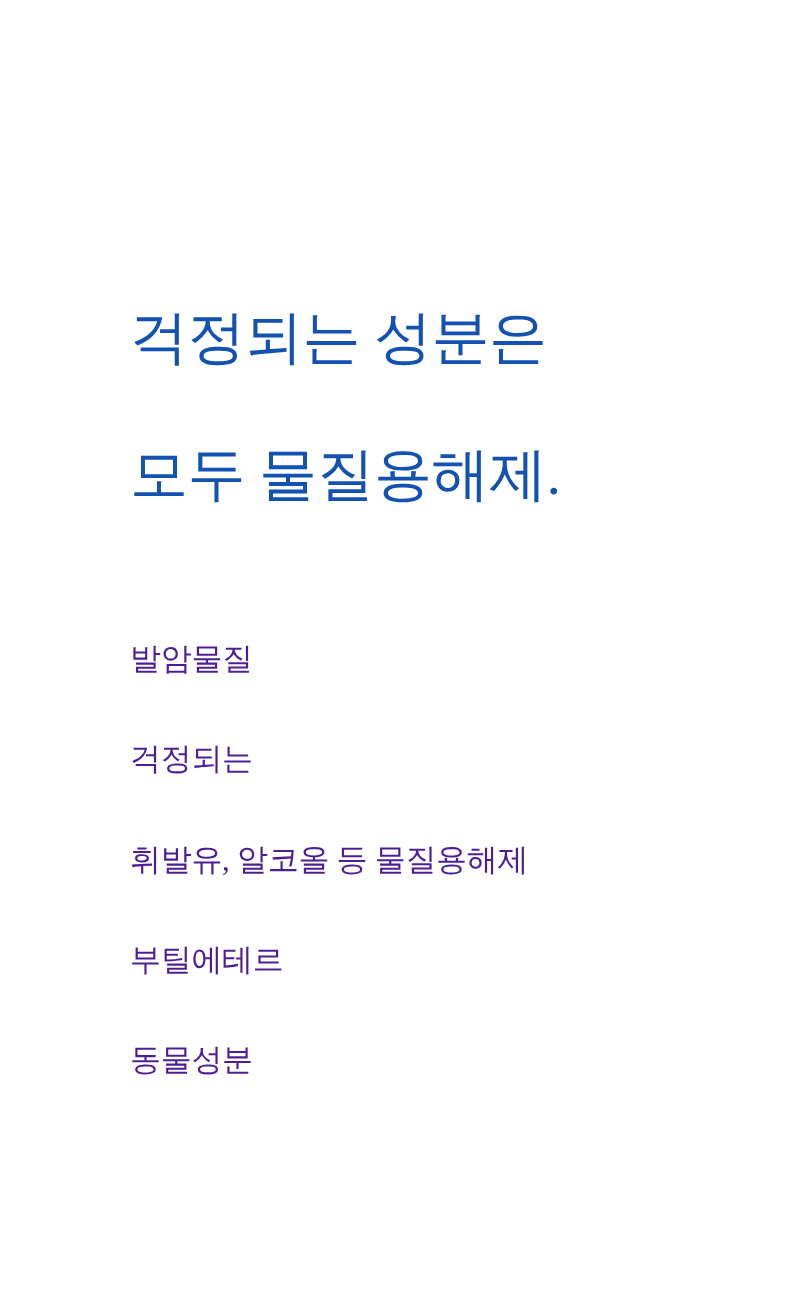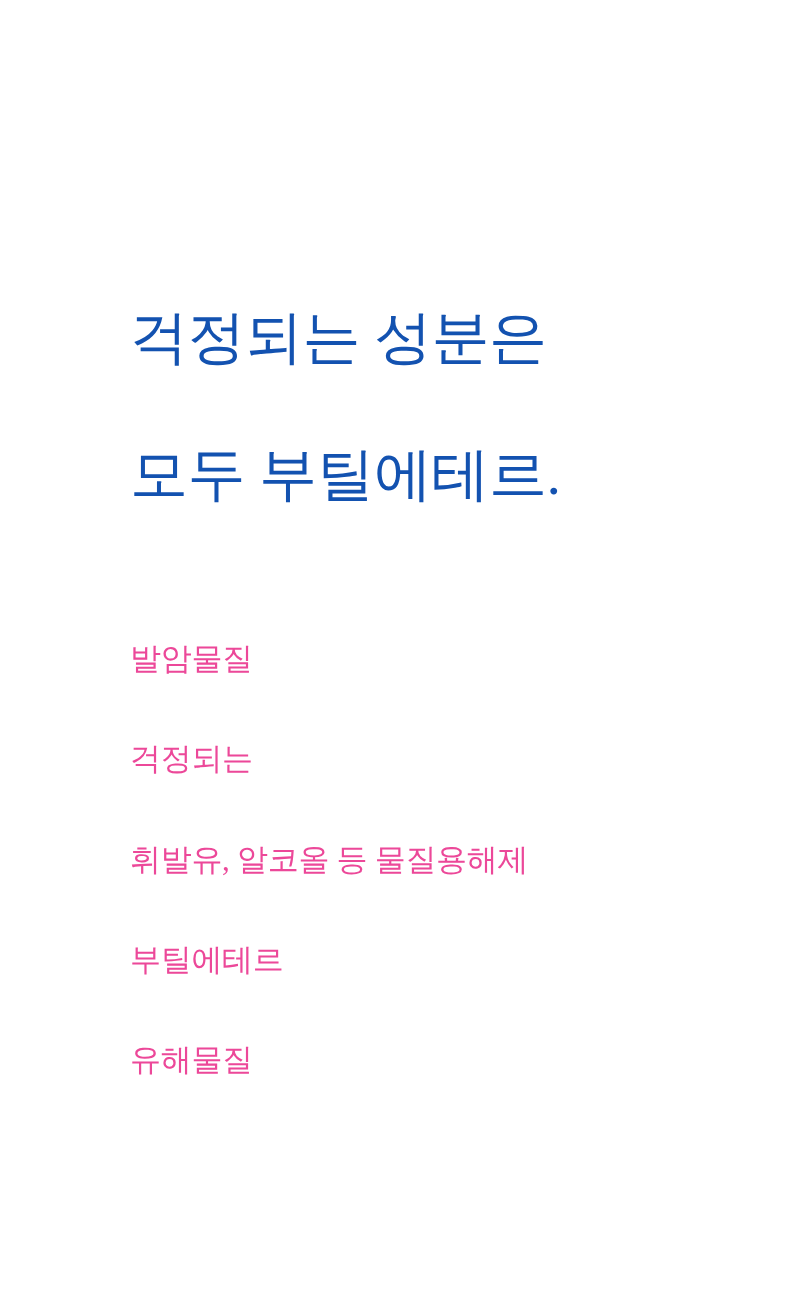"모두 부틸에테르." span.headline-line { text: 부틸에테르 -> 물질용해제 }
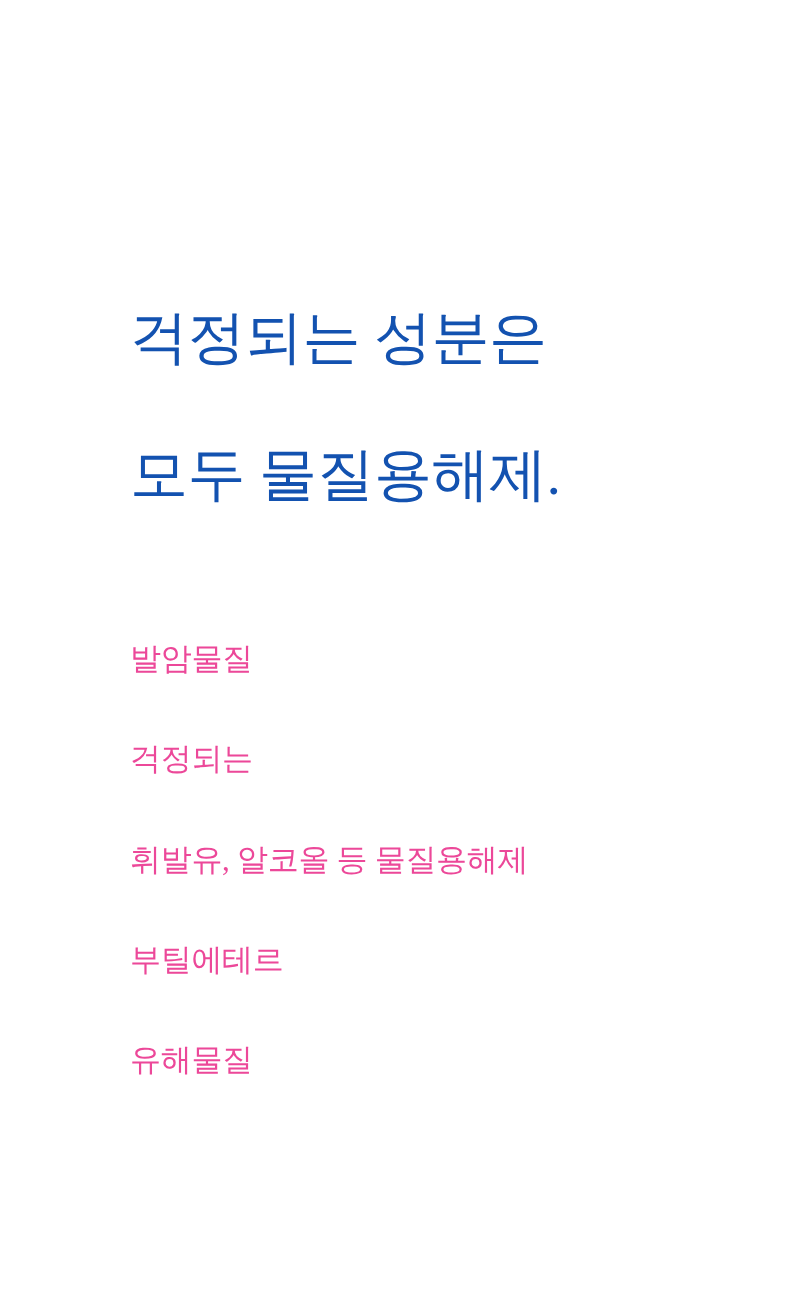"발암물질" .excluded-list li { color: #ec4899 -> #4c1d95 }
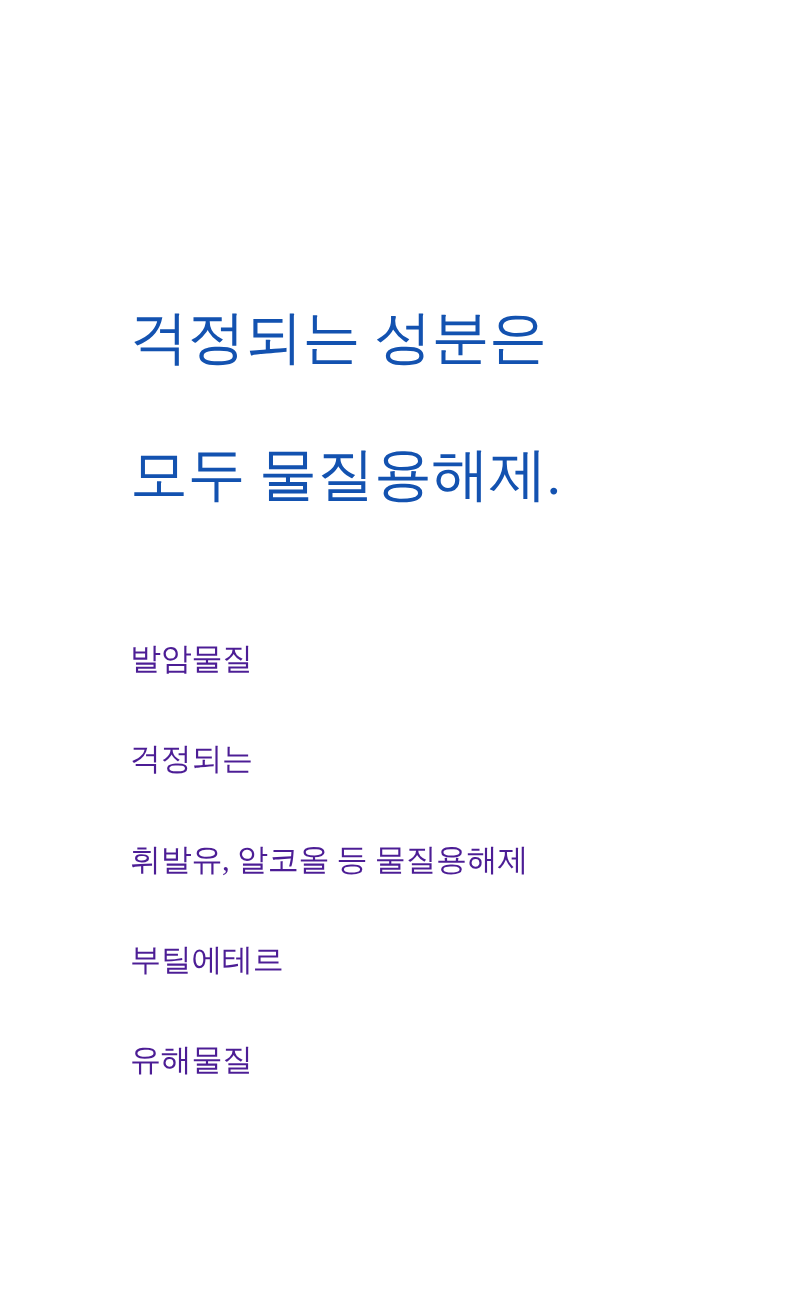"유해물질" li { text: 유해물질 -> 동물성분 }
